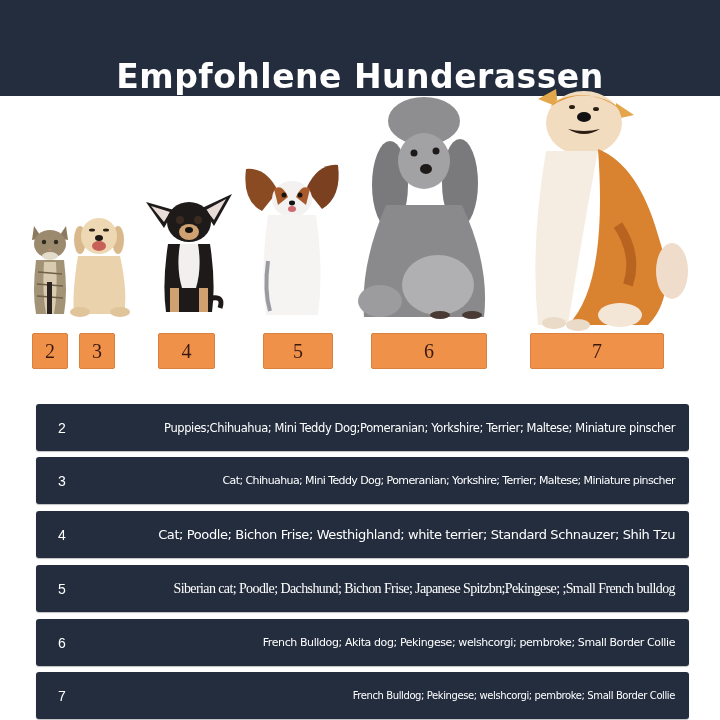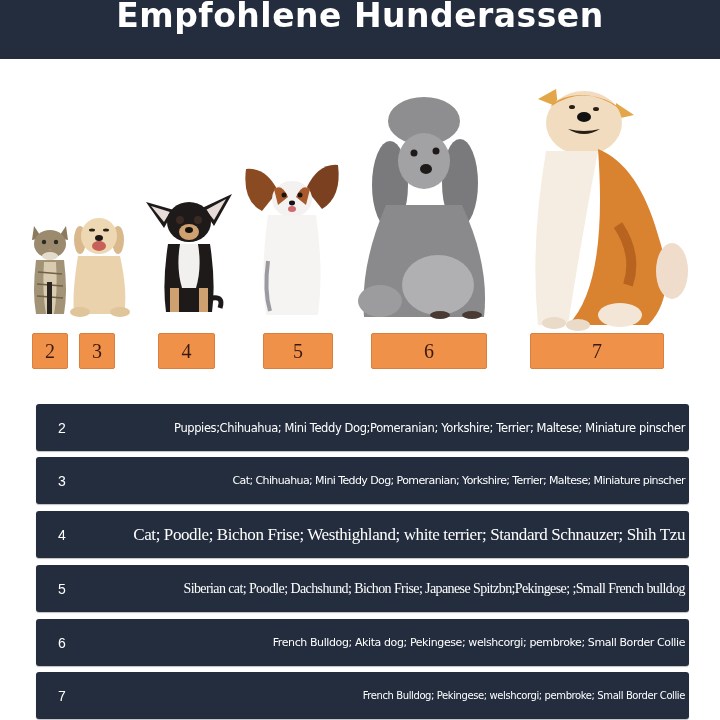"Empfohlene Hunderassen" .header { align-items: flex-start -> flex-end; height: 59px -> 96px }
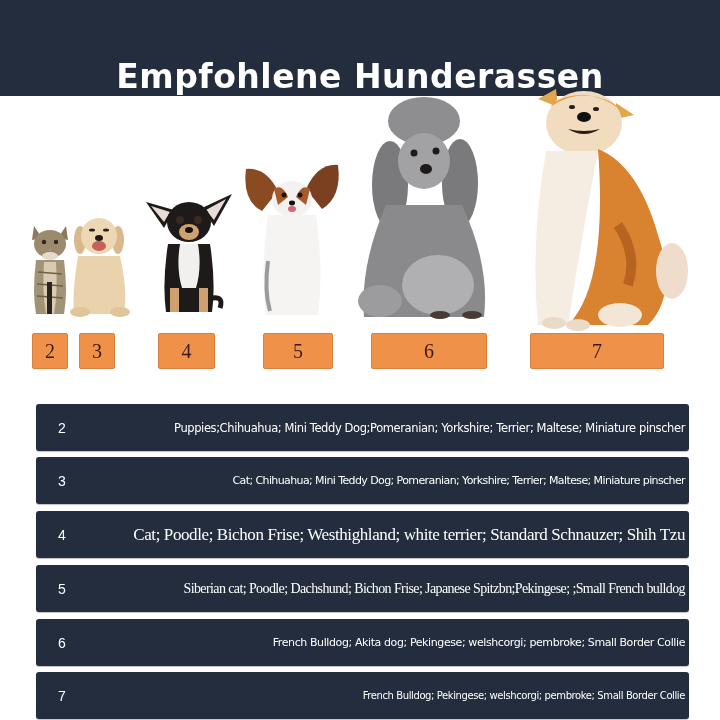"Puppies;Chihuahua; Mini Teddy" .row .breeds { padding-right: 4px -> 14px }
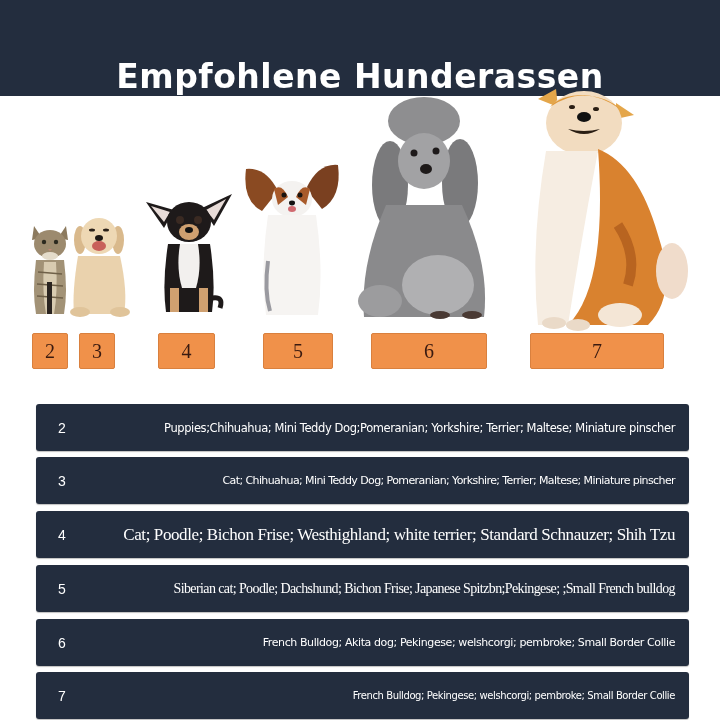"Cat; Poodle; Bichon Frise; Westhighland;" span.breeds { font-family: Liberation Serif, serif -> none; font-size: 17px -> 13px }
